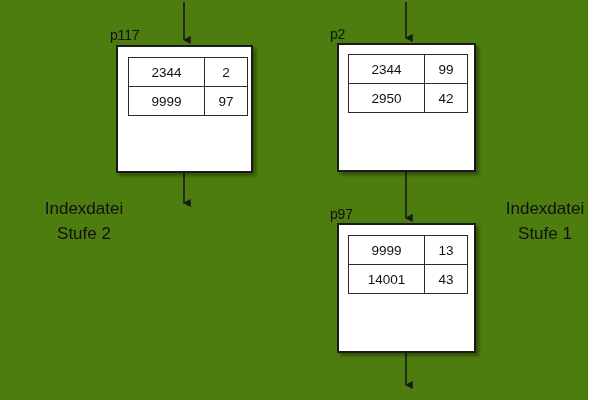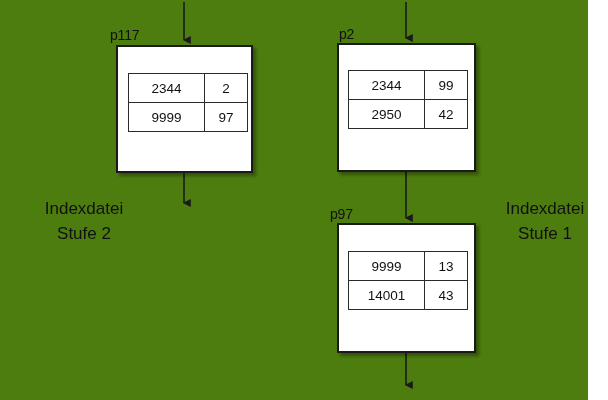"p2" div.page-label { left: 339px -> 330px }
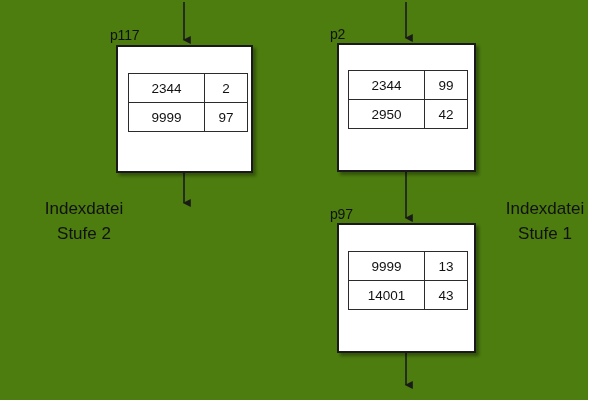"2344" .key-table { margin-top: 16px -> none }
